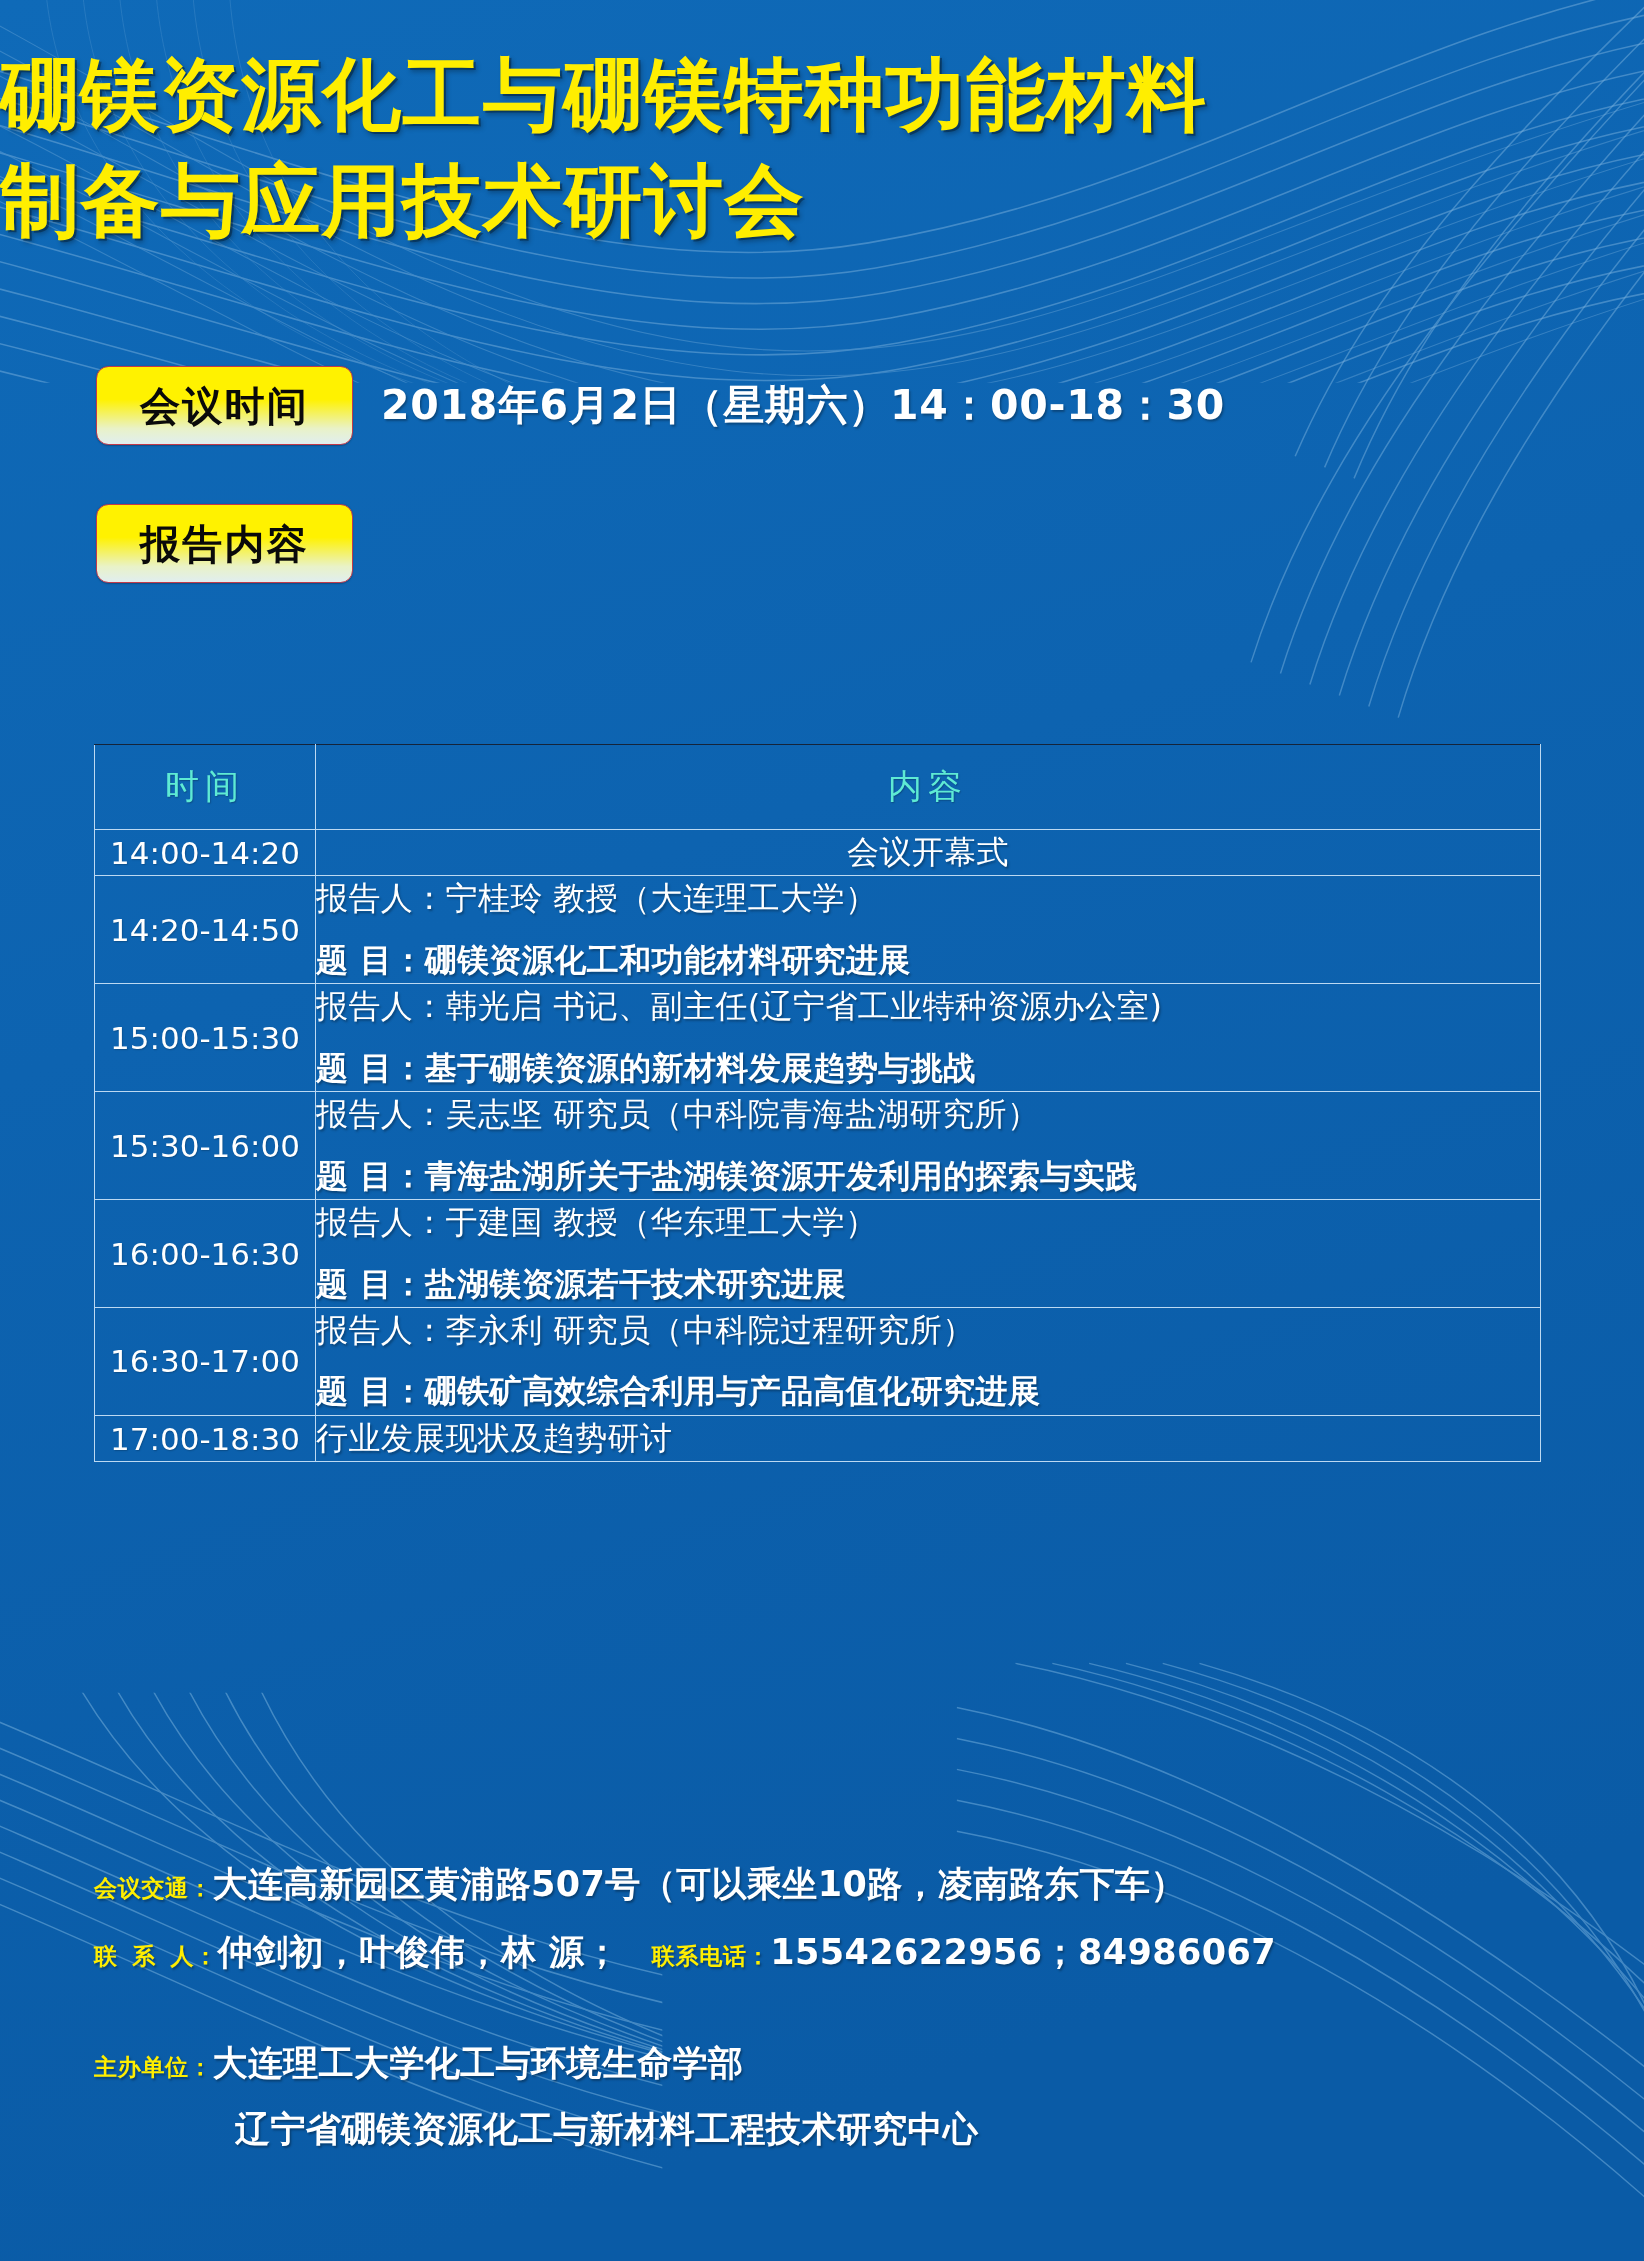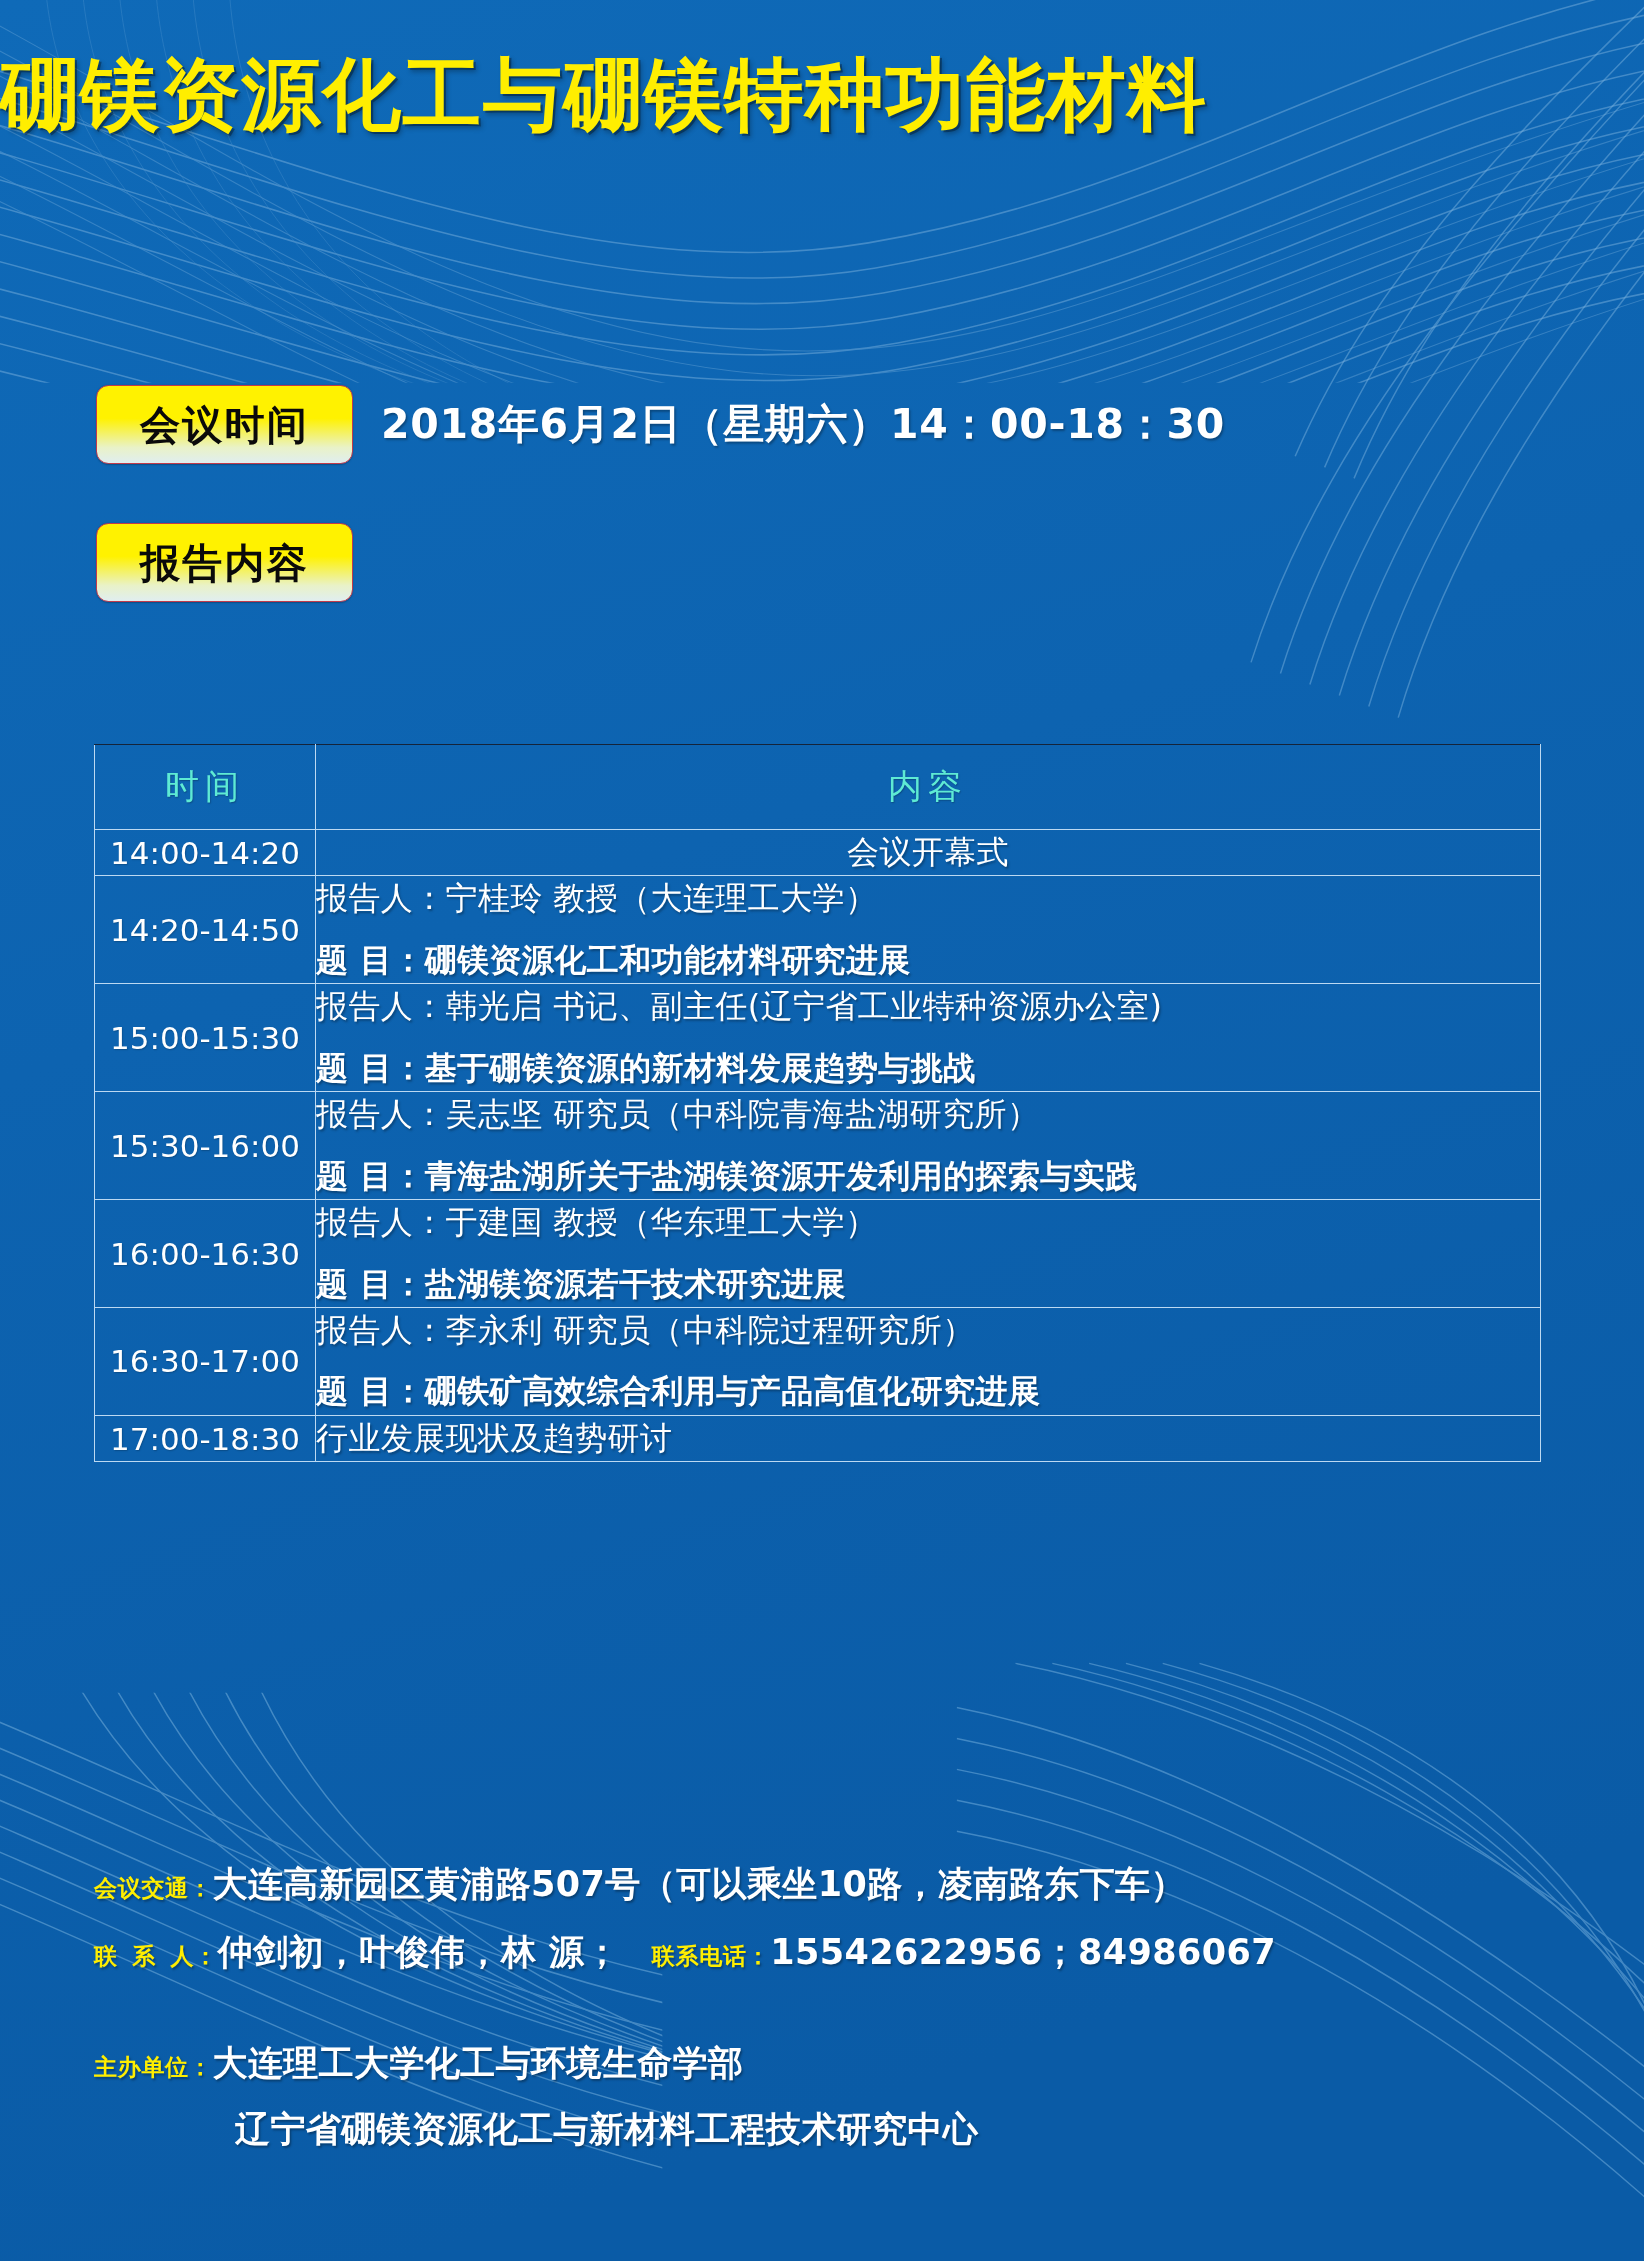"制备与应用技术研讨会" span.title-line { html: none -> <span>制备与应用技术研讨会</span> }
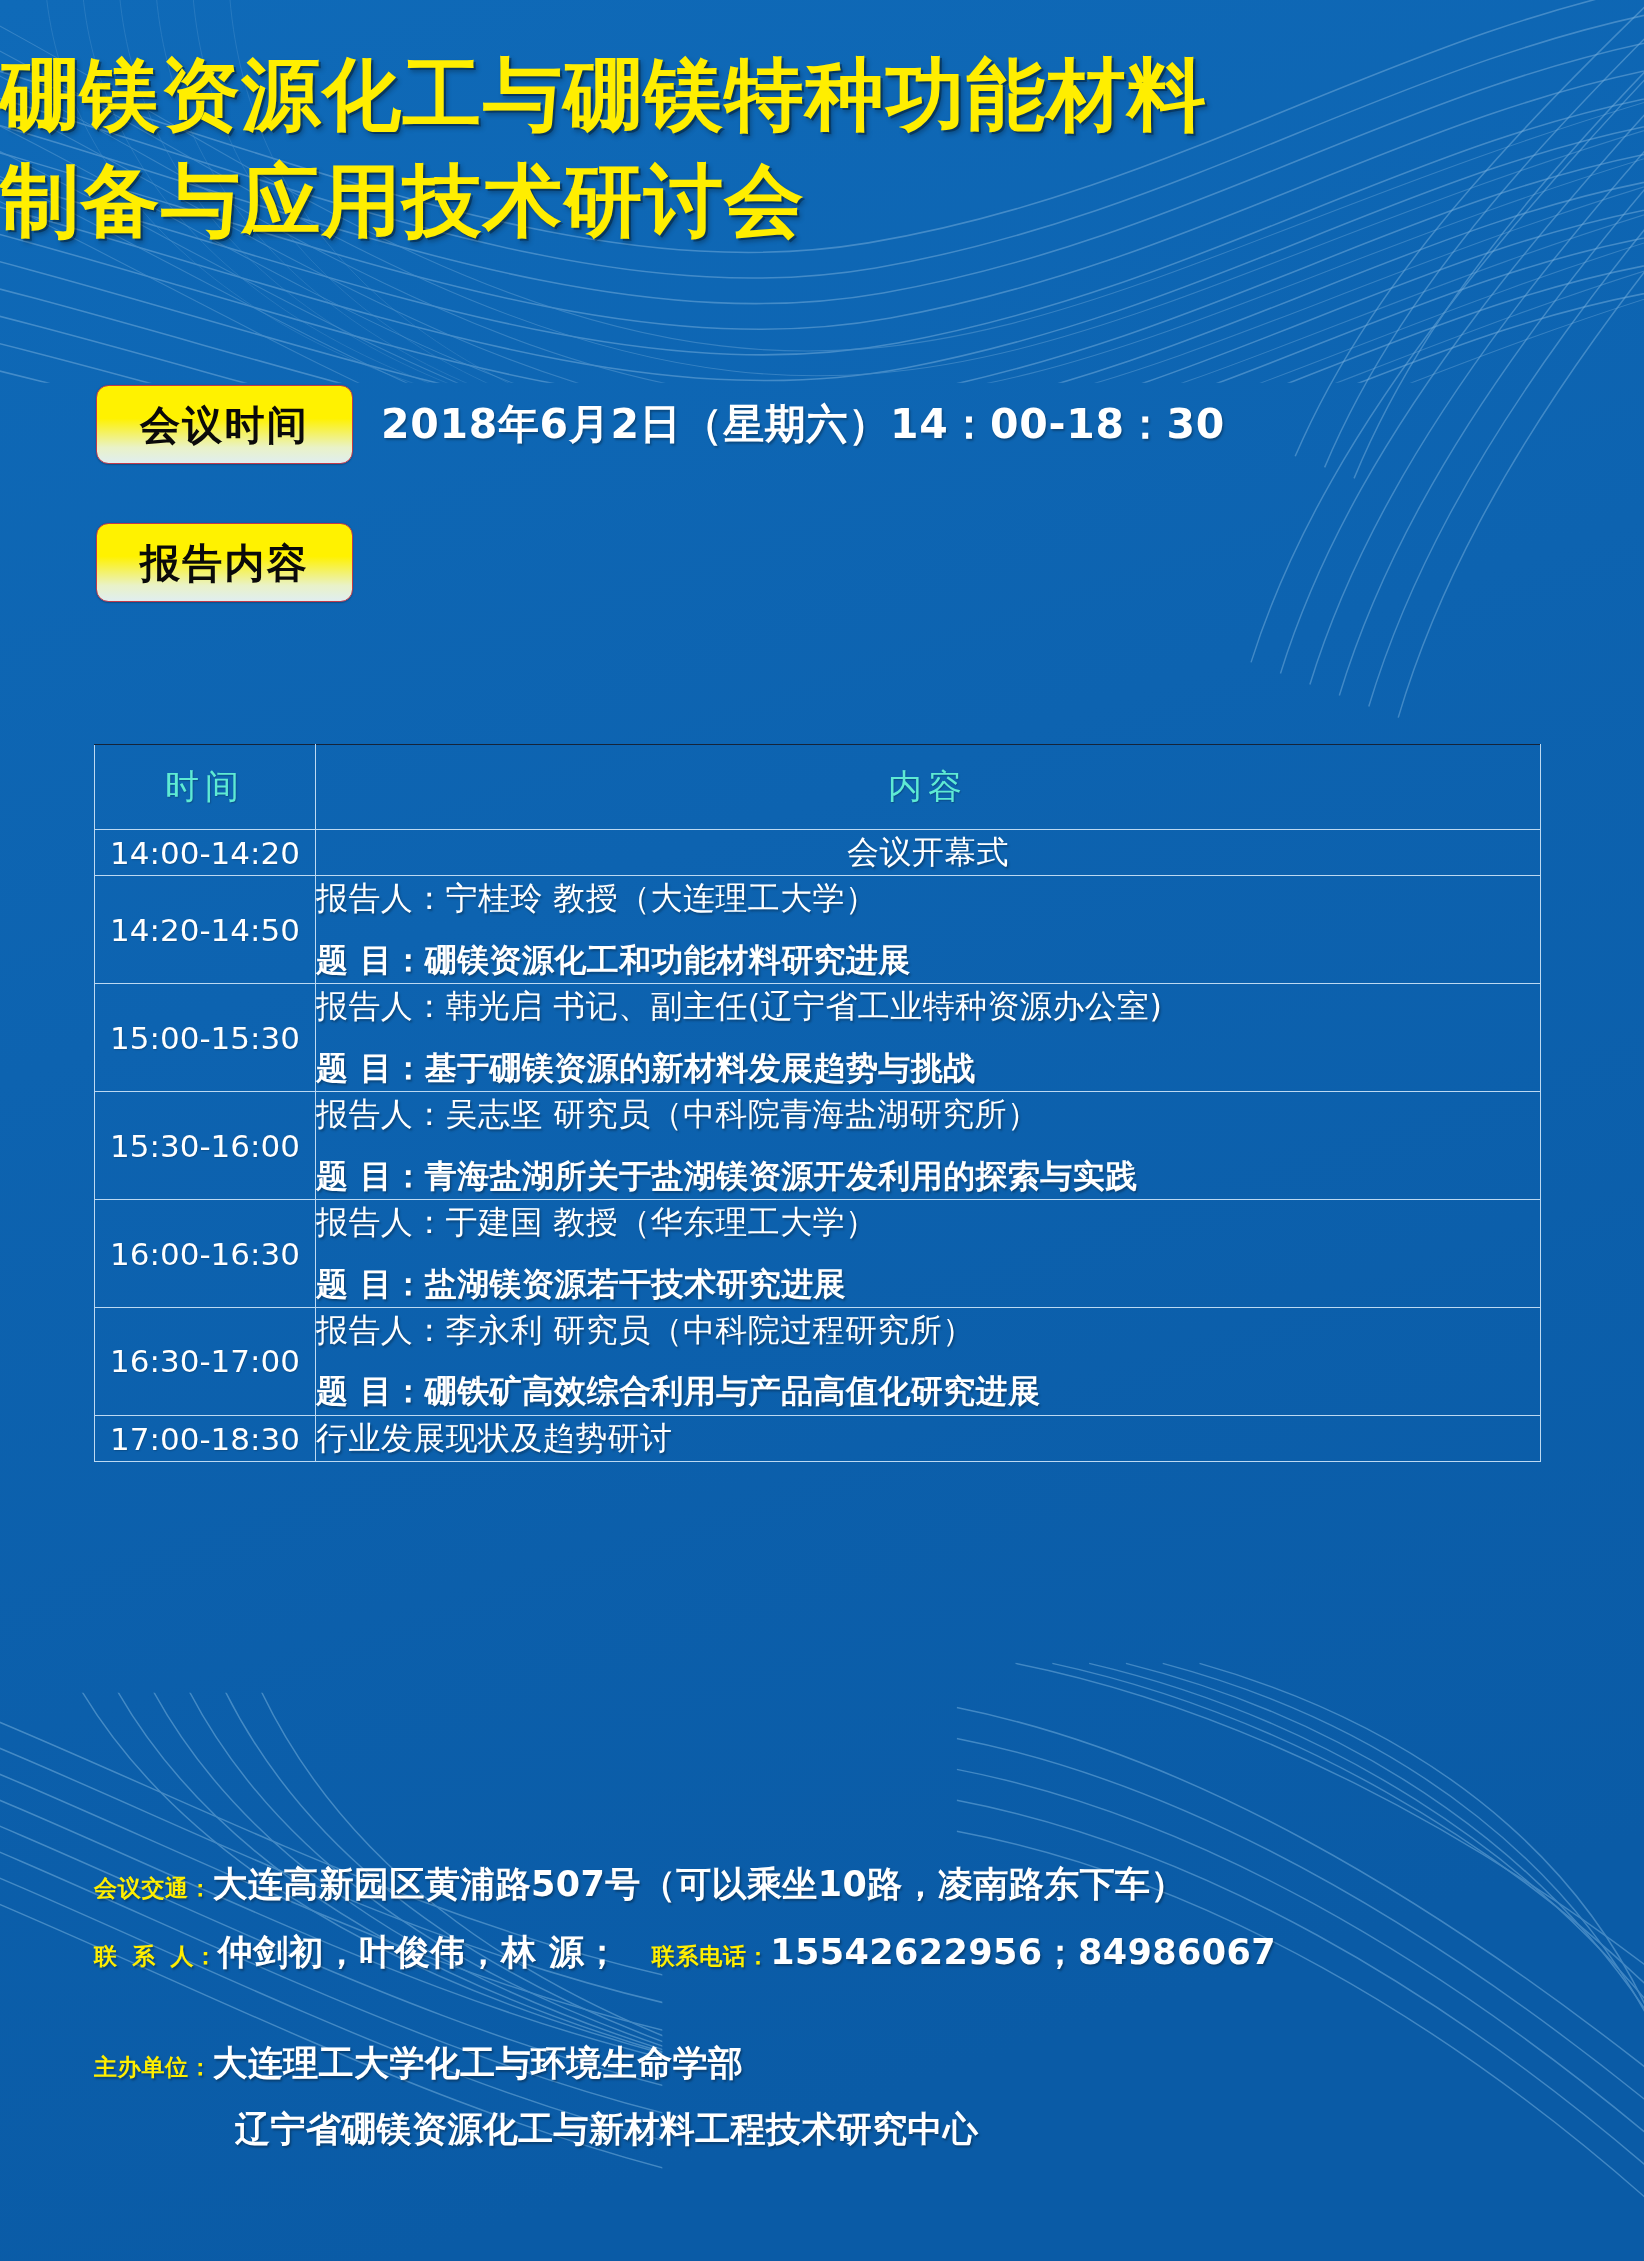"会议时间" .info-rows { top: 385px -> 366px }
